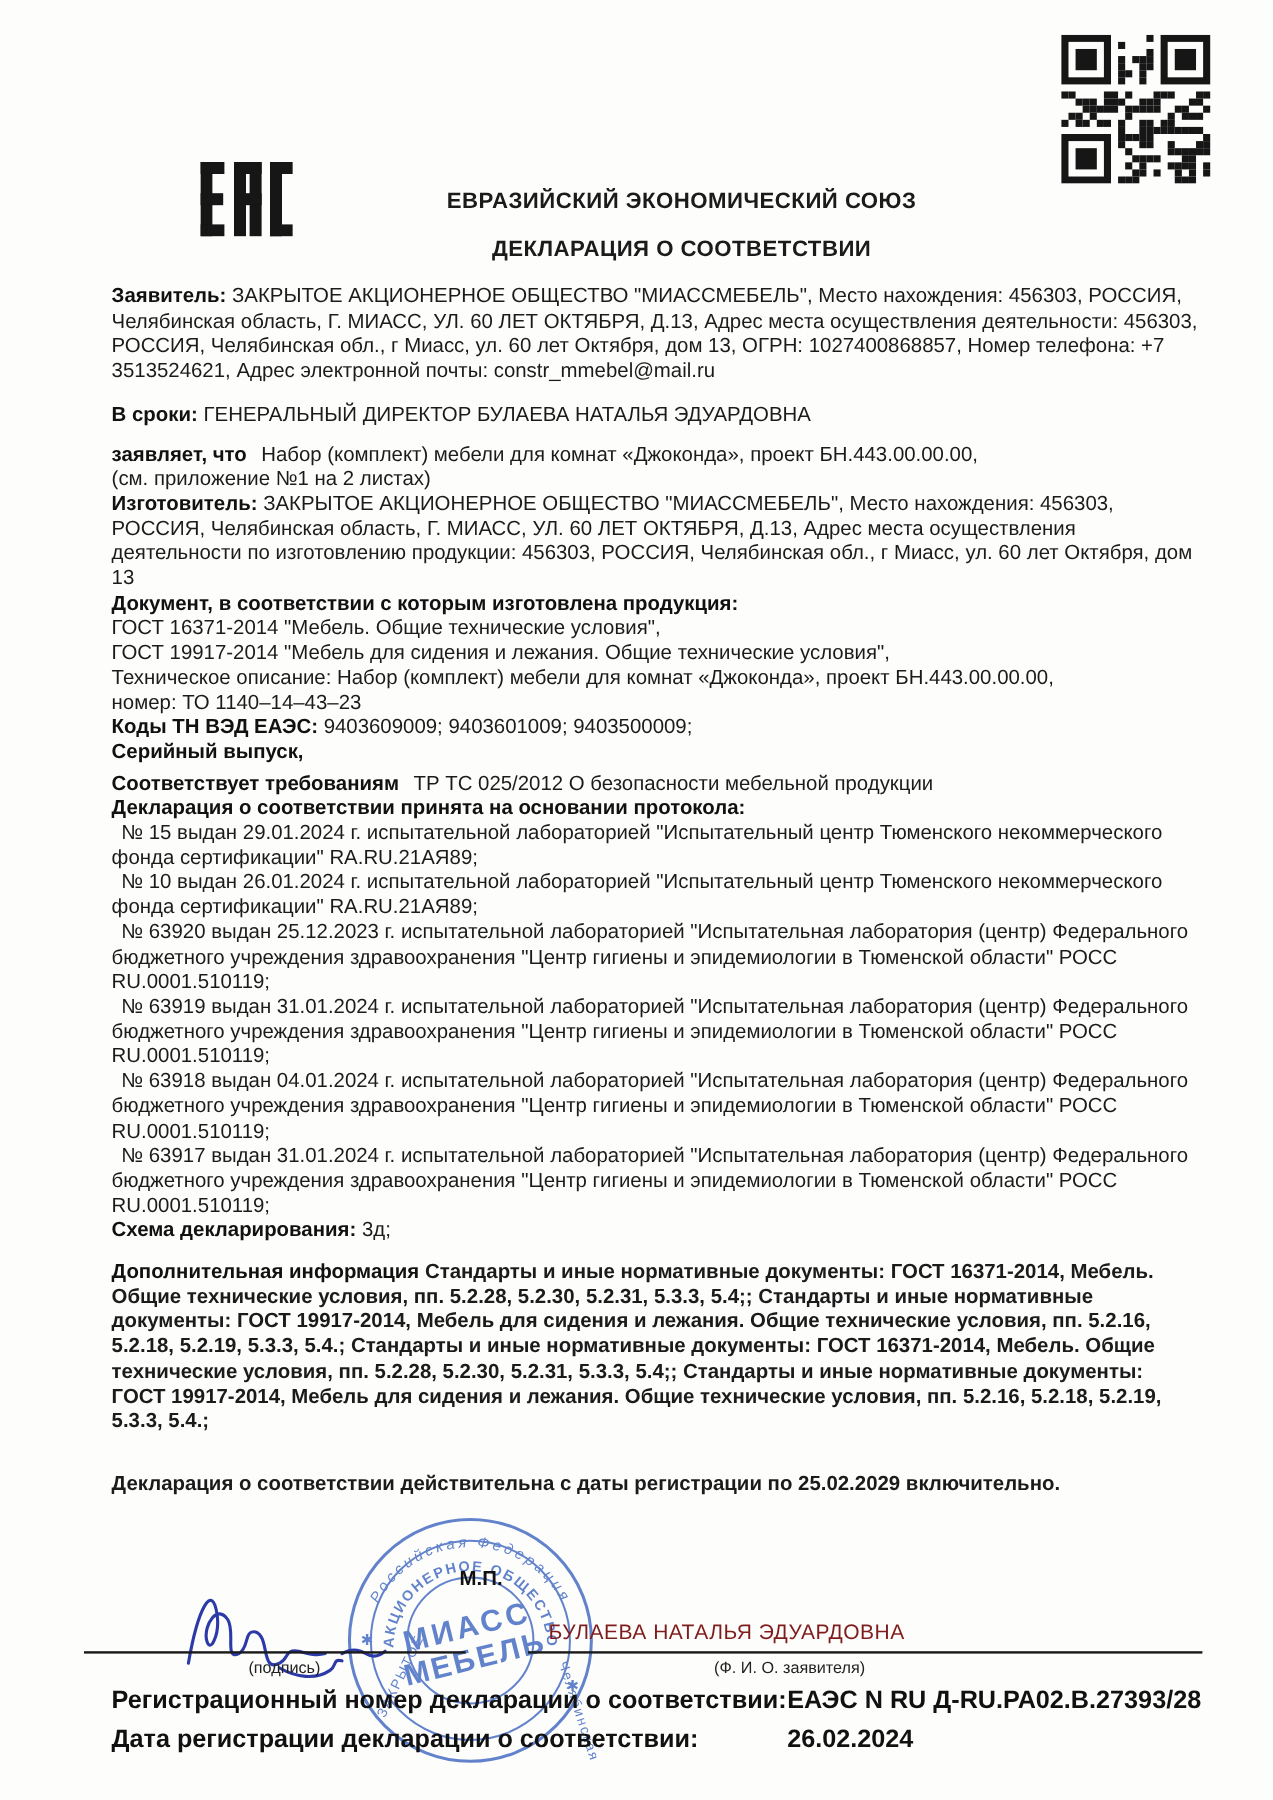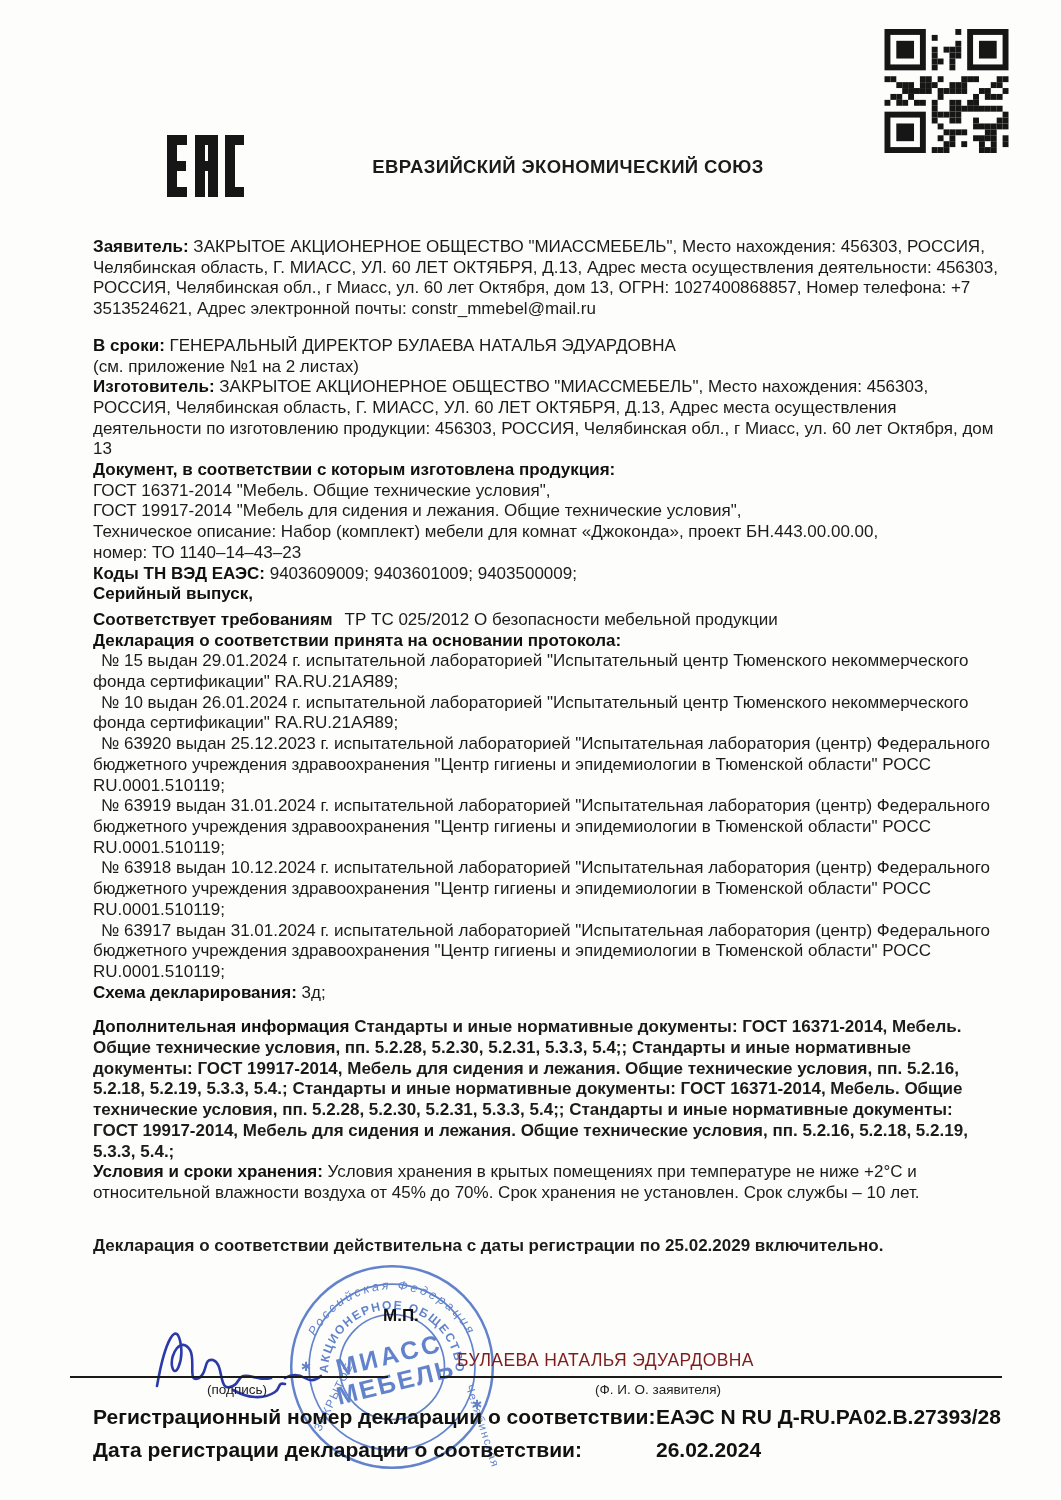"ДЕКЛАРАЦИЯ О СООТВЕТСТВИИ" div.title2 { html: none -> <div>ДЕКЛАРАЦИЯ О СООТВЕТСТВИИ</div> }
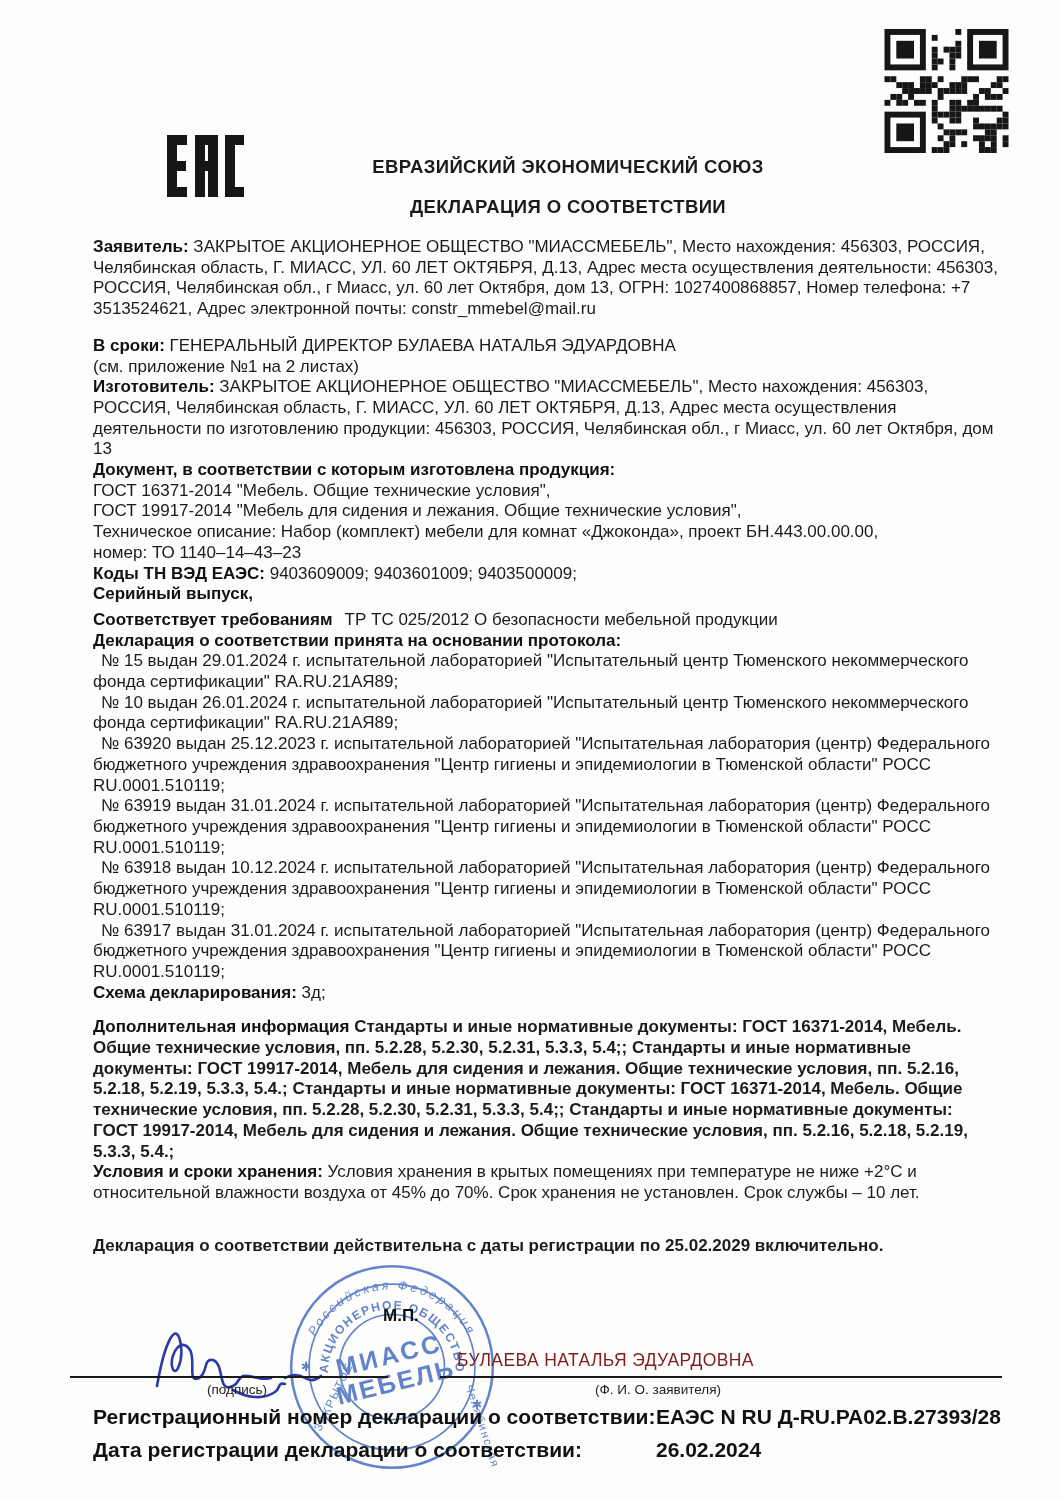"заявляет, что Набор (комплект) мебели" p.mt12 { html: none -> <p><b>заявляет, что</b><span></span><span>Набор (комплект) мебели для комнат «Джоконда», проект БН.443.00.00.00,</span></p> }
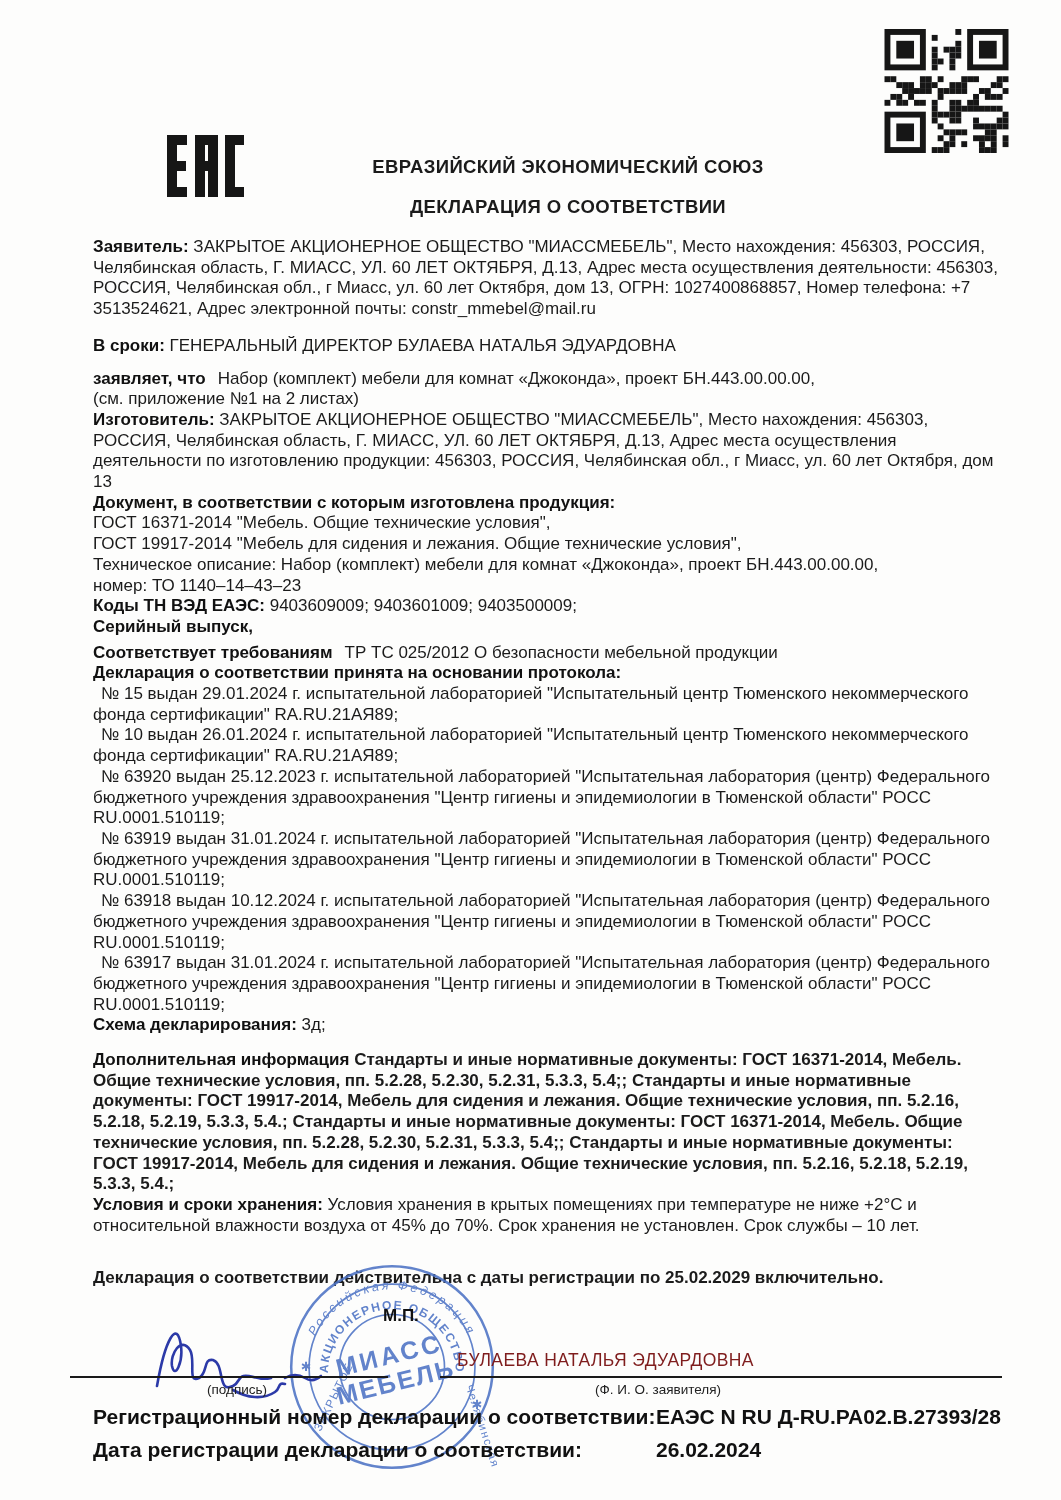"№ 63918 выдан 10.12.2024 г." p.protocol { text: 10.12.2024 -> 04.01.2024 }
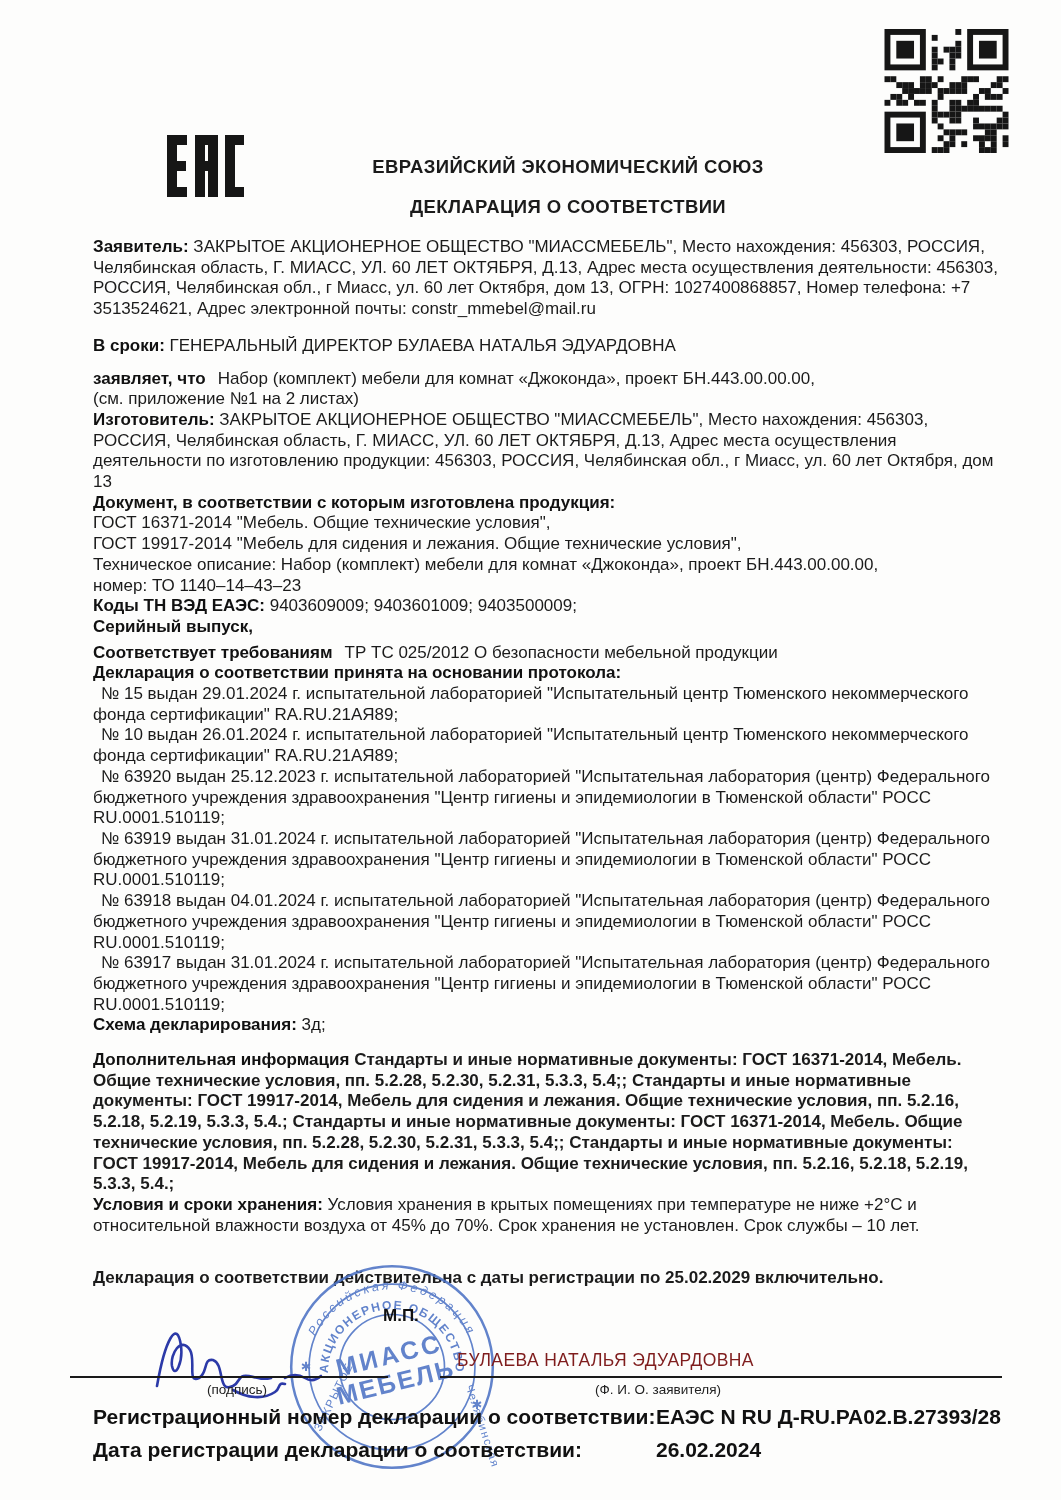"Условия и сроки хранения: Условия" p.indent4 { html: <p><b>Условия и сроки хранения:</b> <span>Условия хранения в крытых помещениях при температуре не ниже +2°С и относительной влажности воздуха от 45% до 70%. Срок хранения не установлен. Срок службы – 10 лет.</span></p> -> none }
